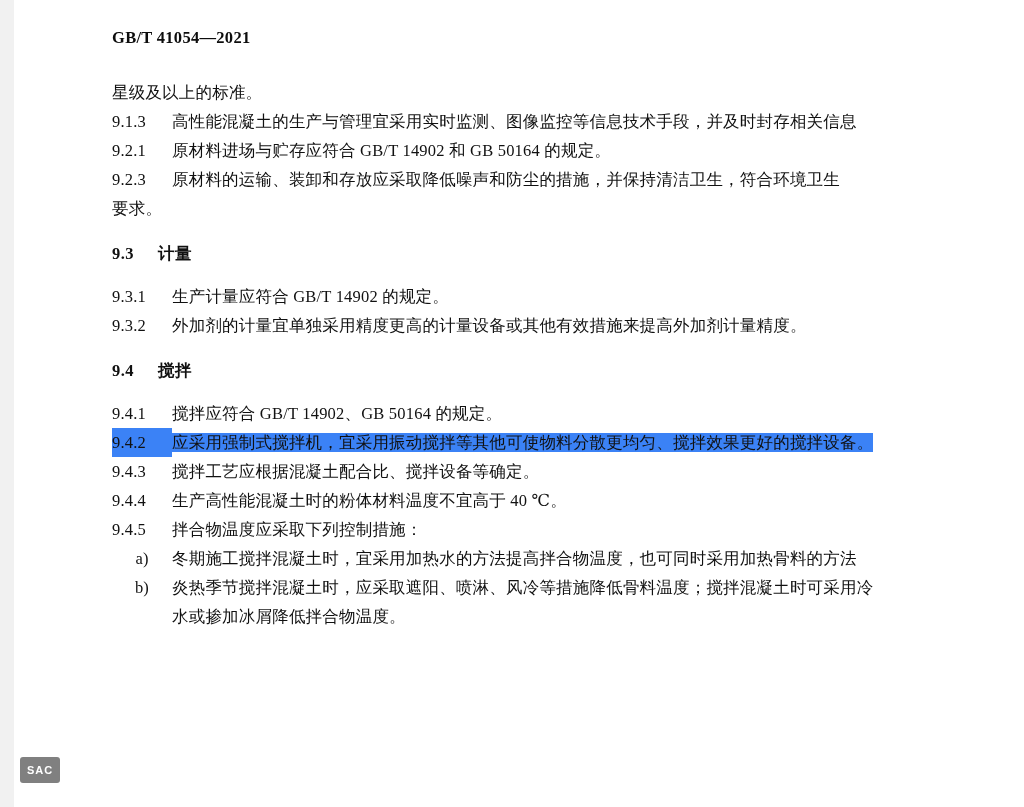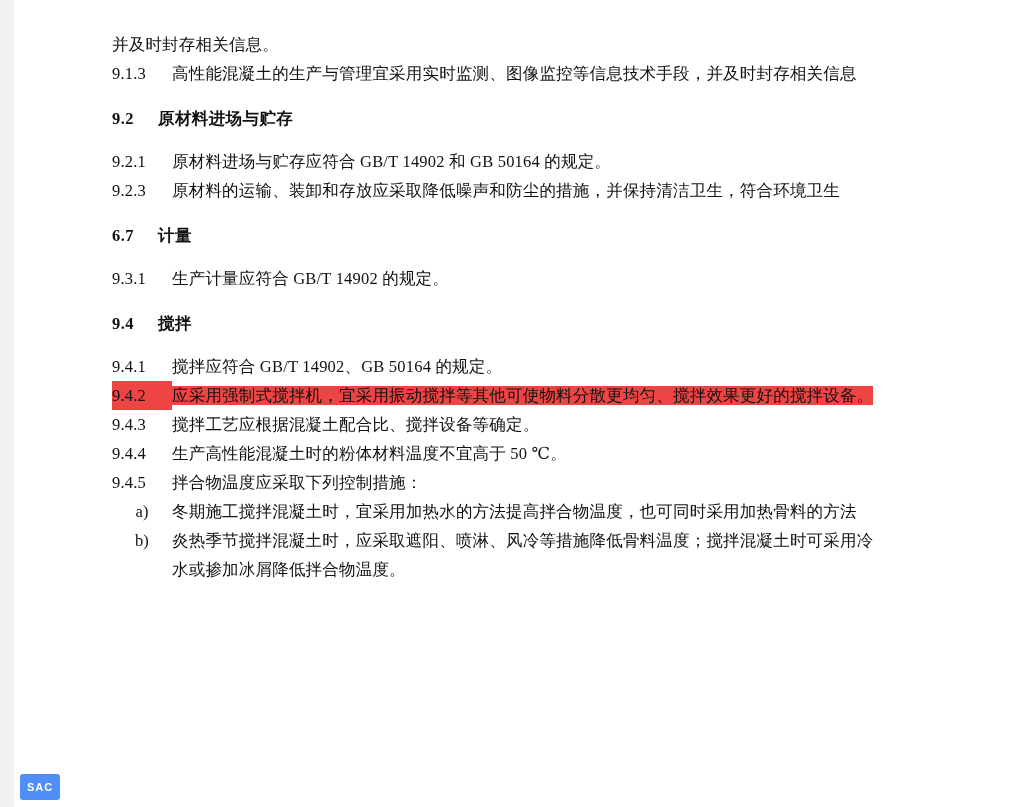"GB/T 41054—2021" div.header { html: none -> <div>GB/T 41054—2021</div> }
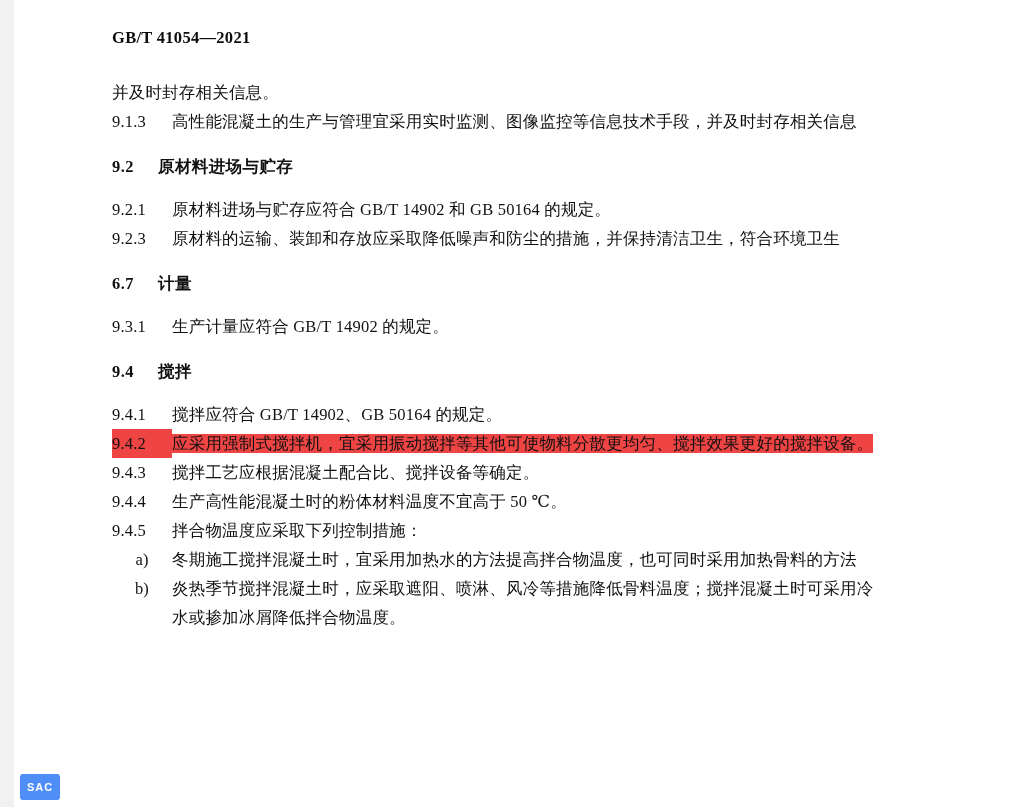"并及时封存相关信息。" span { text: 并及时封存相关信息 -> 星级及以上的标准 }
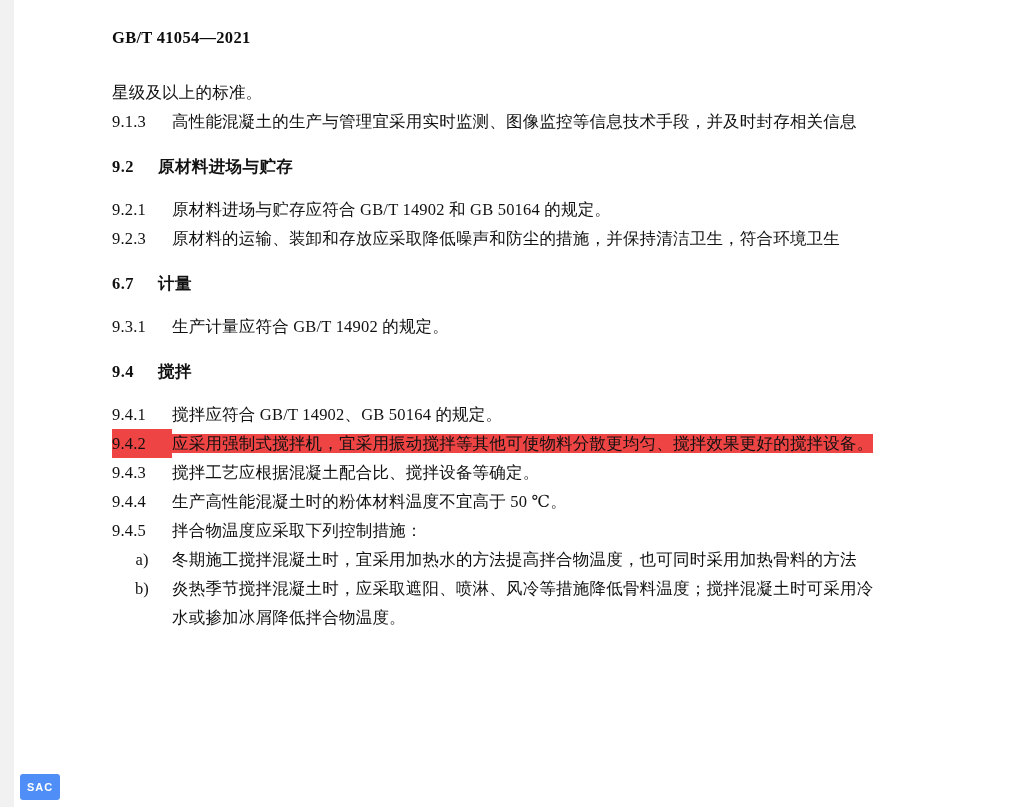"9.2 原材料进场与贮存" p.sec-head { html: <p><span>9.2</span><span>原材料进场与贮存</span></p> -> none }
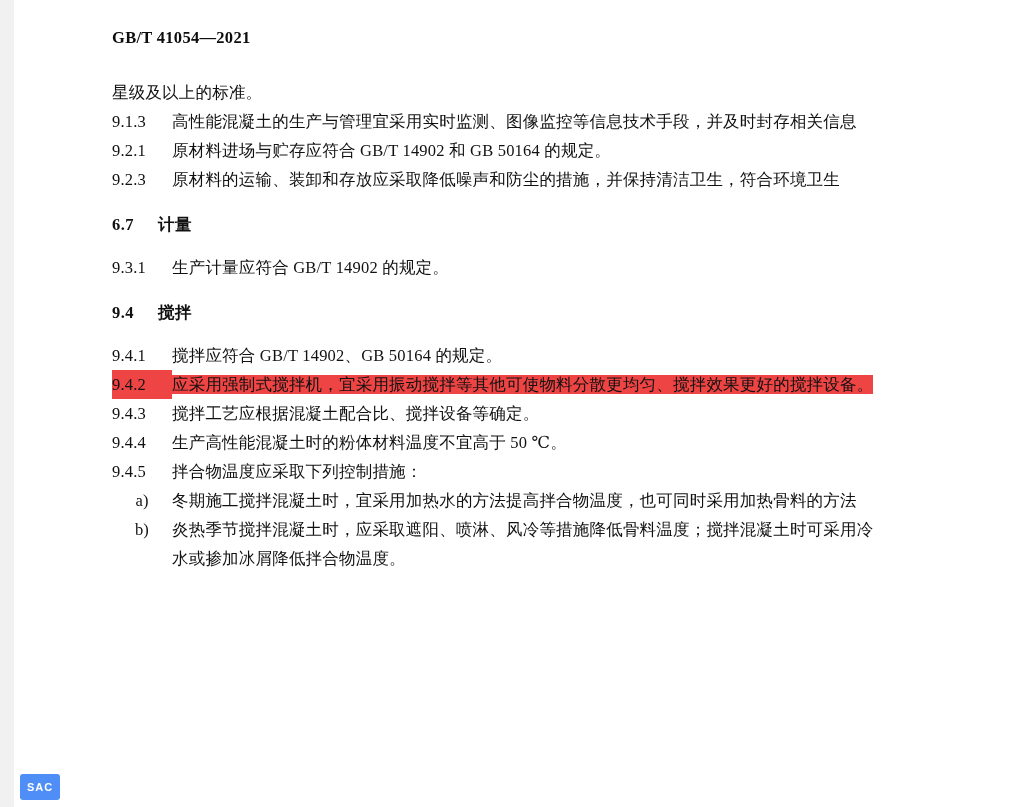"要求。" p.line { html: none -> <p><span>要求。</span></p> }
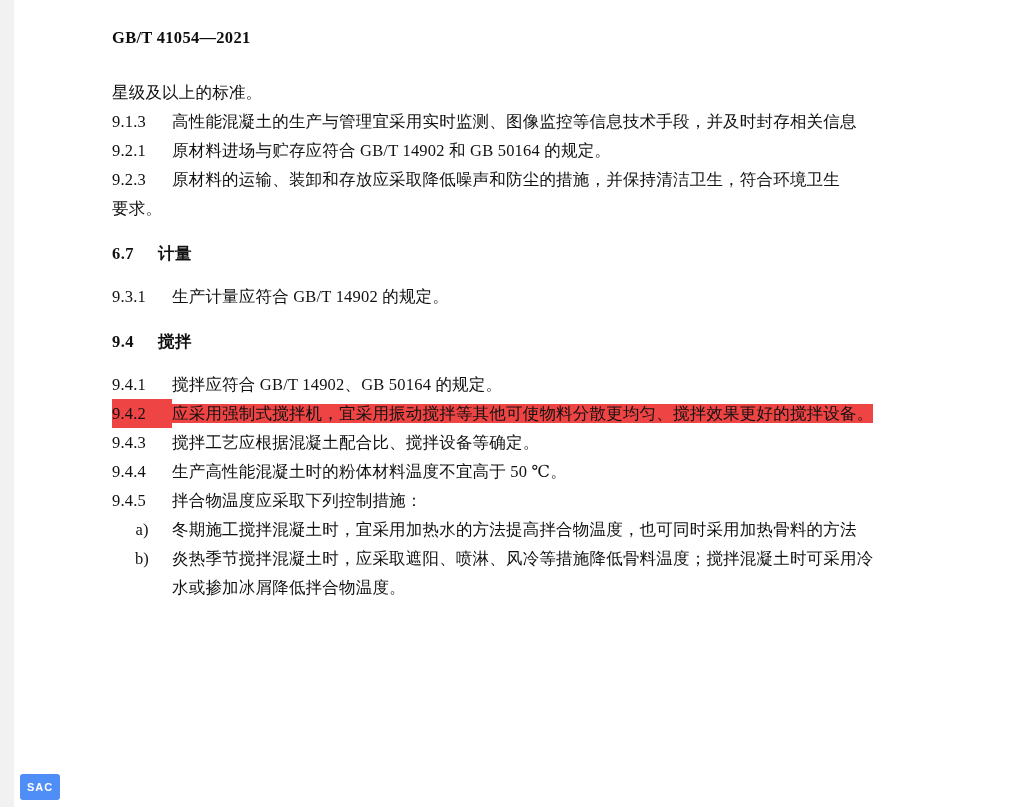"6.7" span.num { text: 6.7 -> 9.3 }
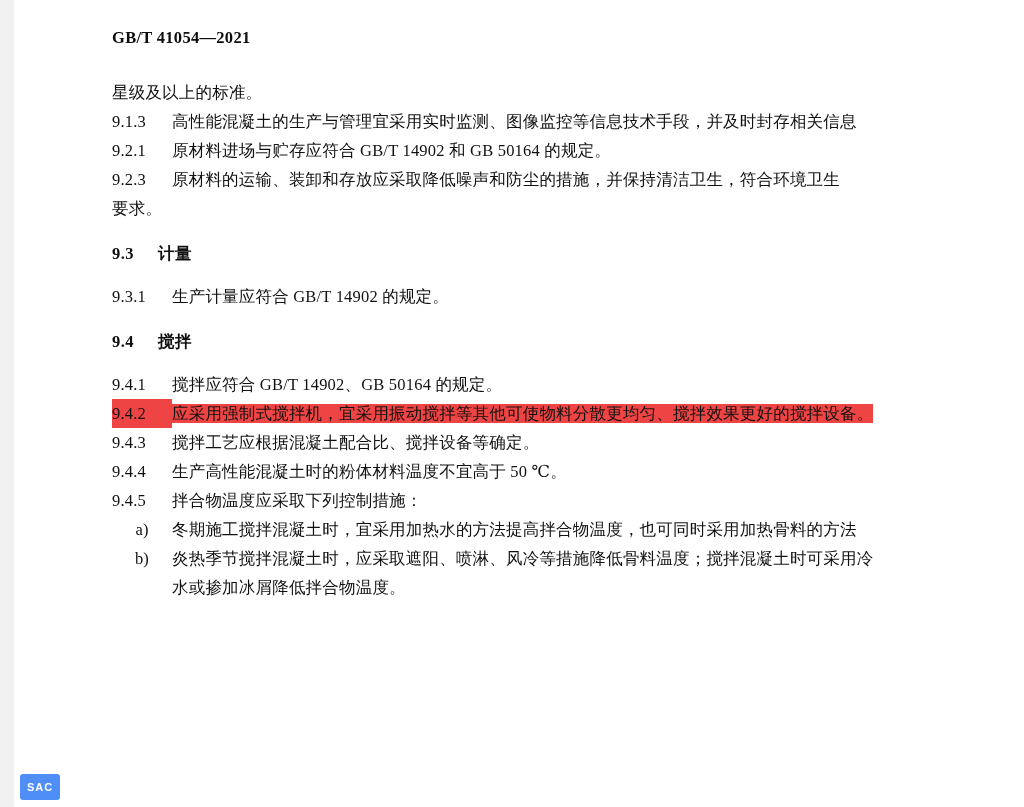"9.3.2" p.line { html: none -> <p><span>9.3.2</span><span>外加剂的计量宜单独采用精度更高的计量设备或其他有效措施来提高外加剂计量精度。</span></p> }
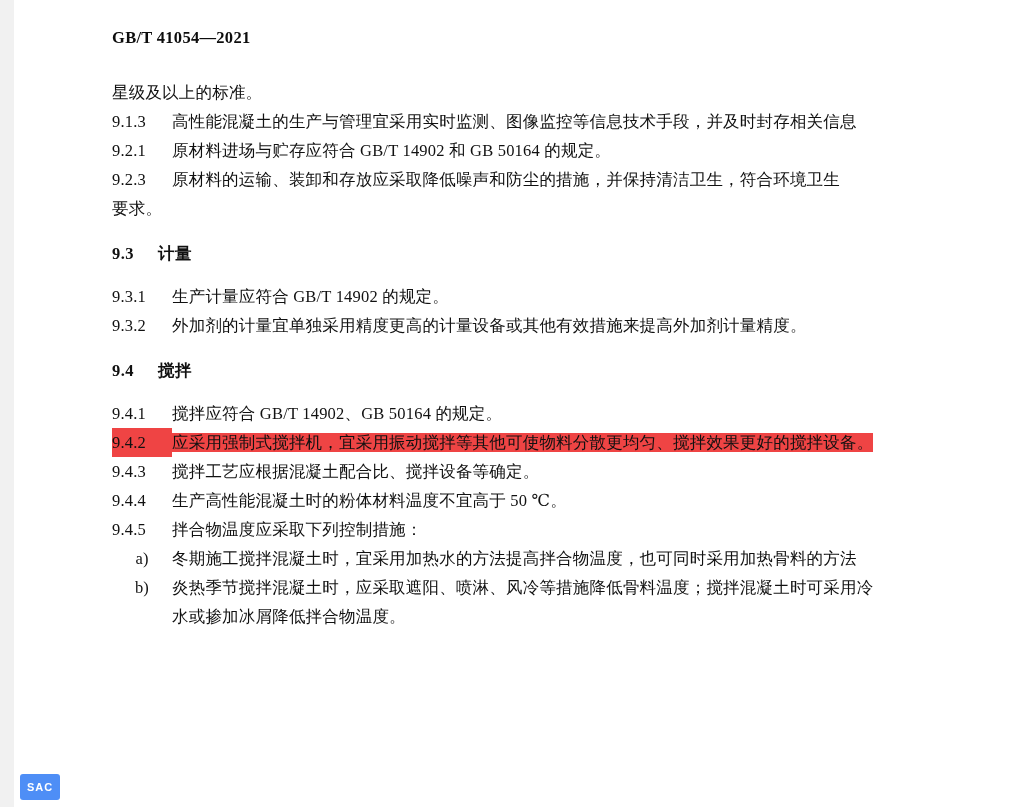"9.4.2" .hl { background: #ef4444 -> #3b82f6 }
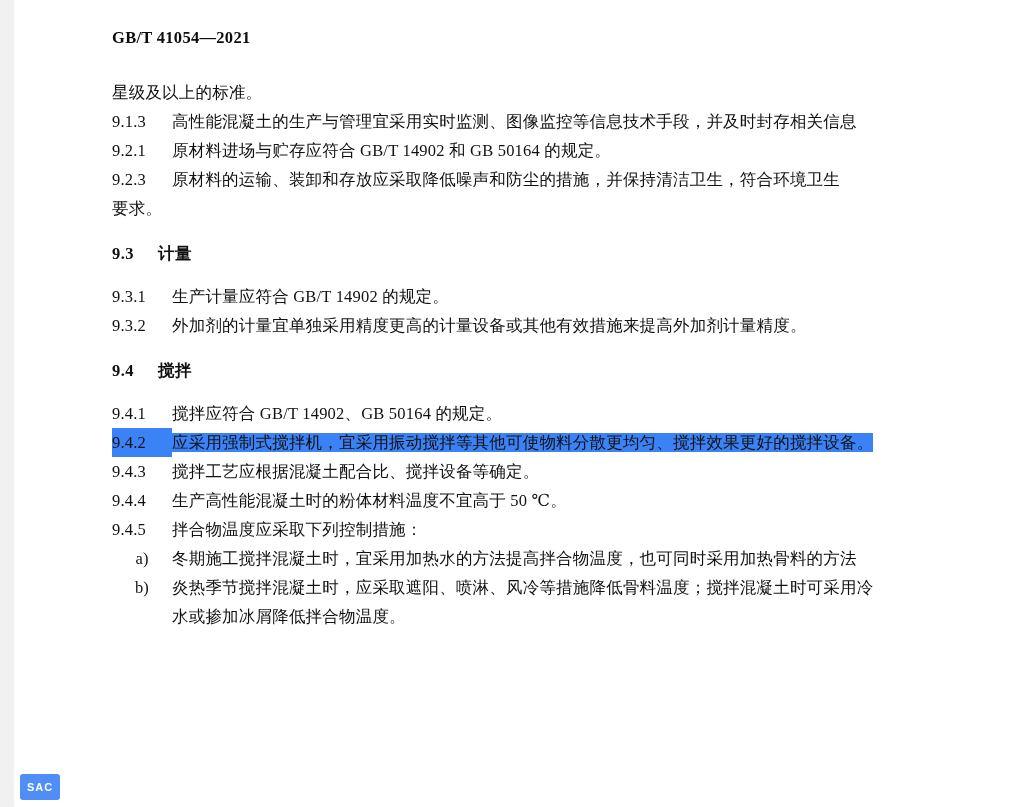"生产高性能混凝土时的粉体材料温度不宜高于 50 ℃。" span { text: 50 -> 40 }
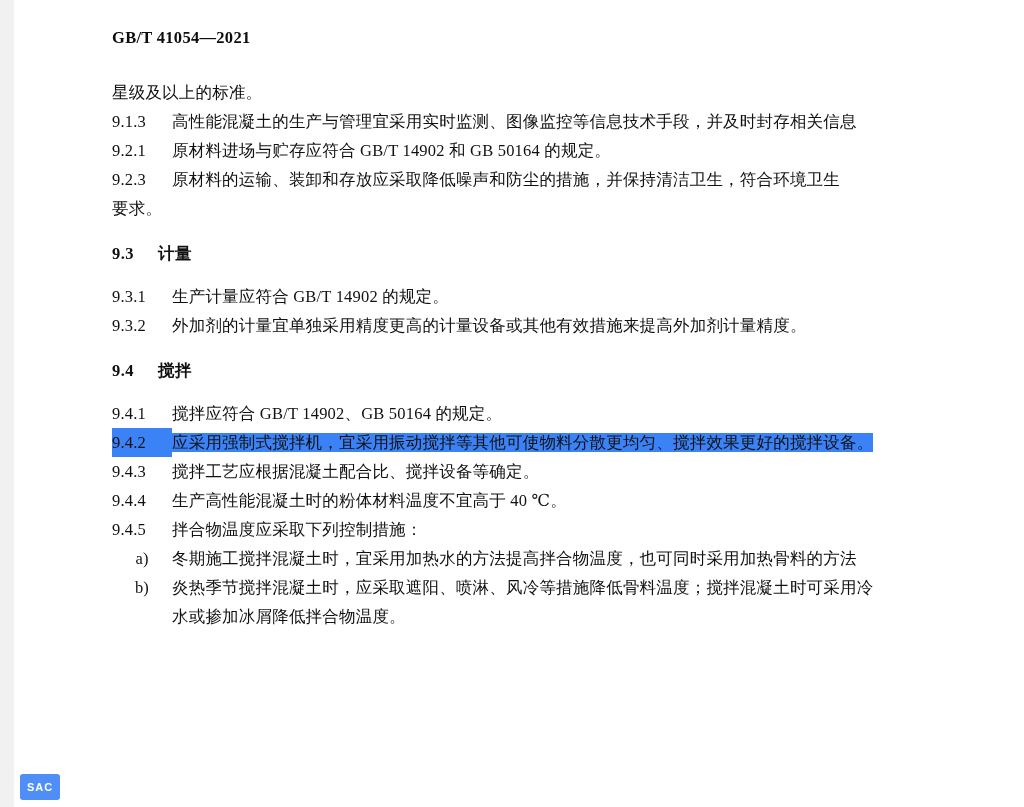"SAC" .watermark { background: #3b82f6 -> #737373; bottom: 7px -> 24px }
